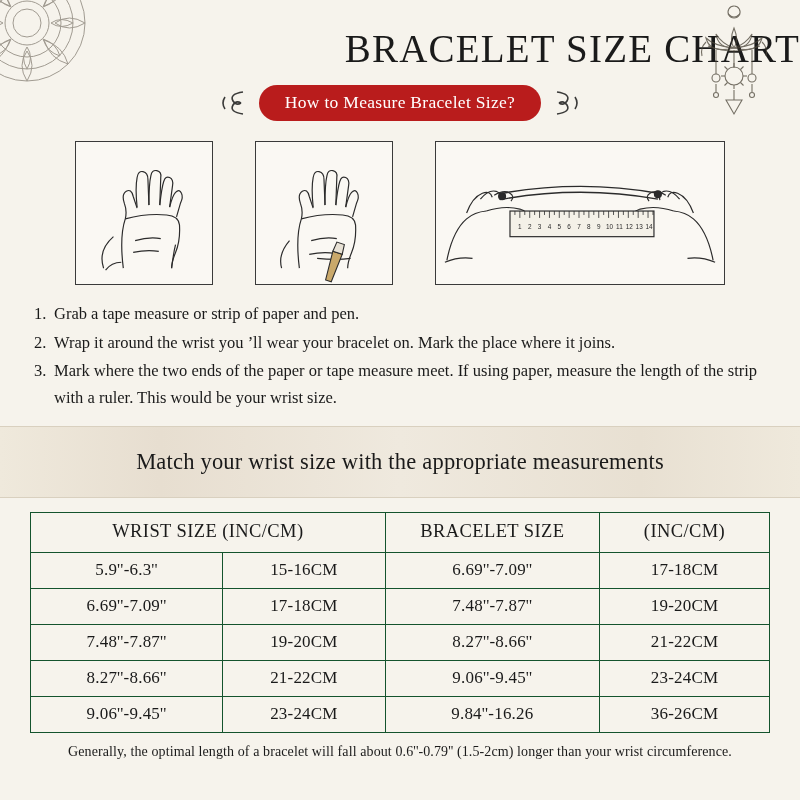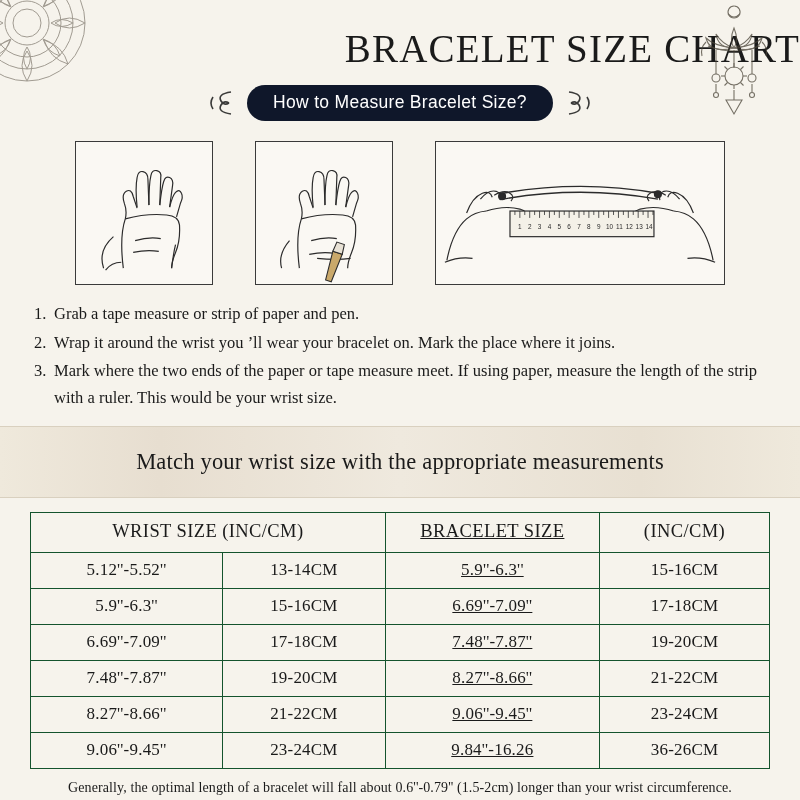"How to Measure Bracelet Size?" .pill { background: #0f172a -> #b91c1c; font-family: Liberation Sans, sans-serif -> Liberation Serif, serif }
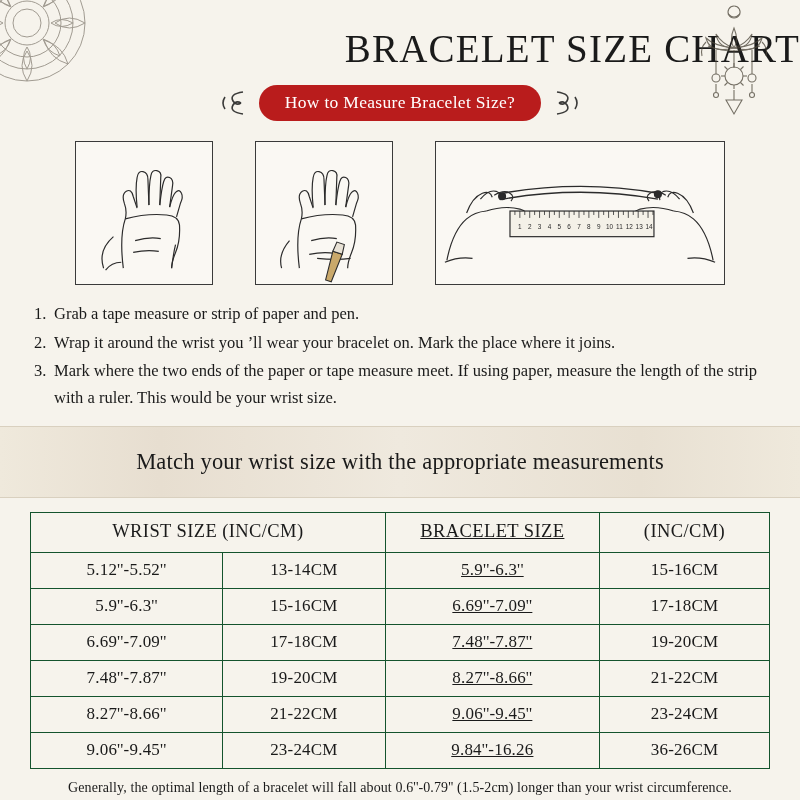"BRACELET SIZE" .col3 { text-decoration: underline -> none }
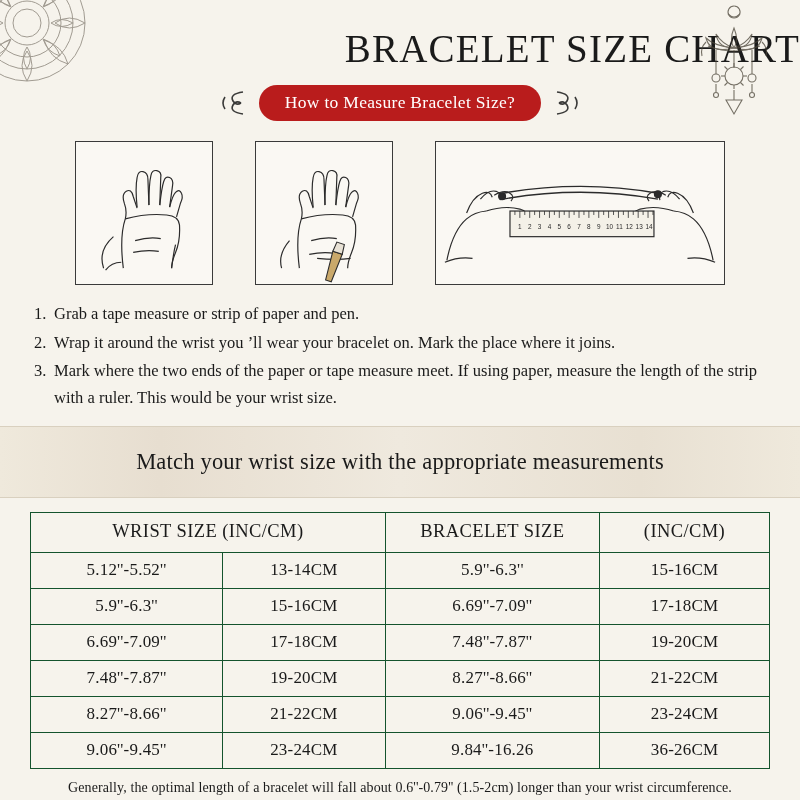"5.12''-5.52''" tr { html: <tr> <td>5.12''-5.52''</td> <td>13-14CM</td> <td>5.9''-6.3''</td> <td>15-16CM</td> </tr> -> none }
